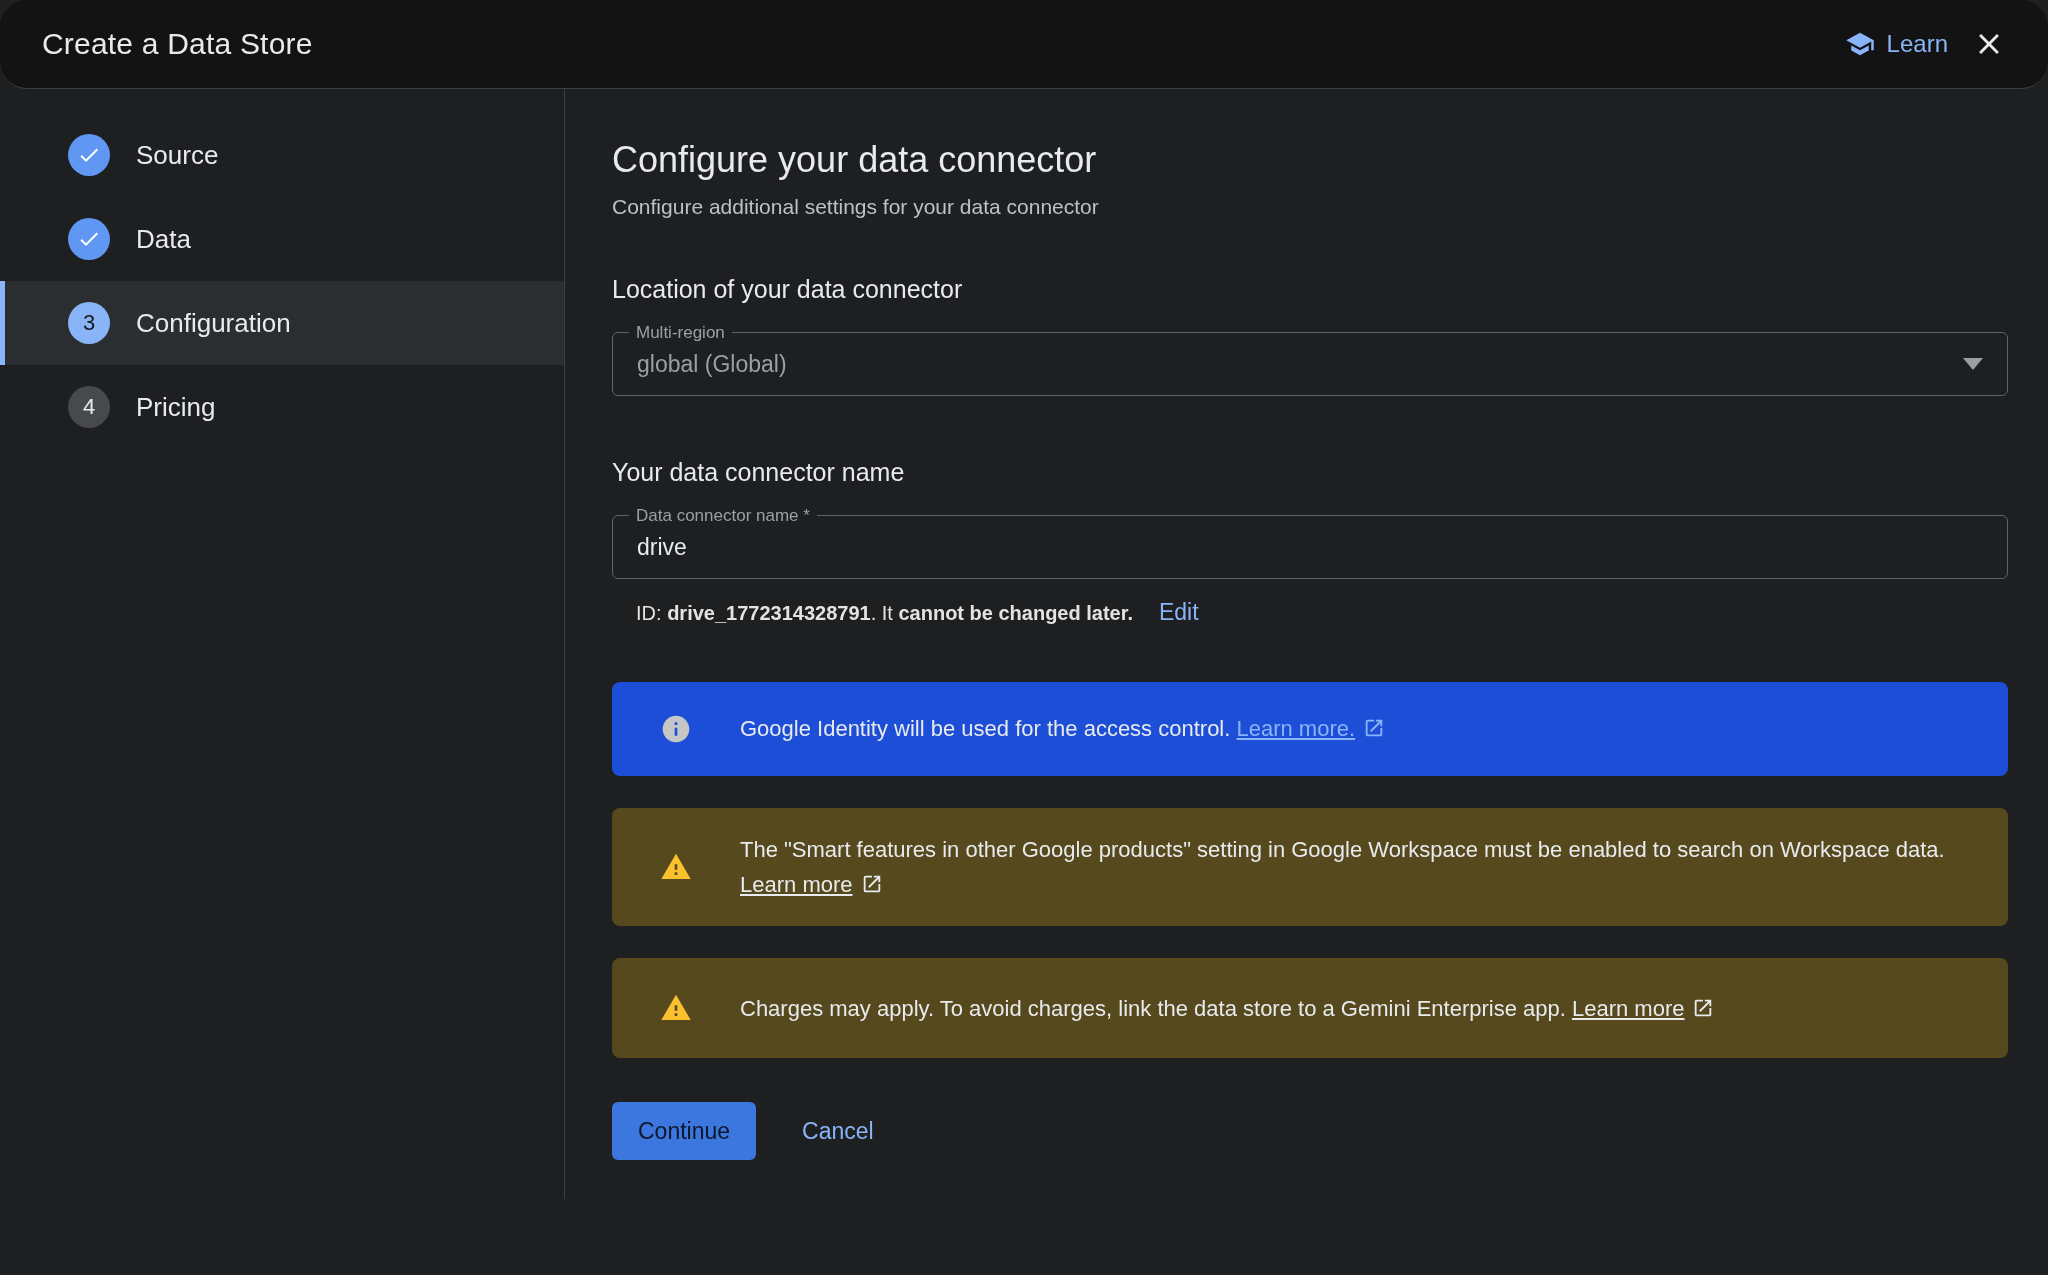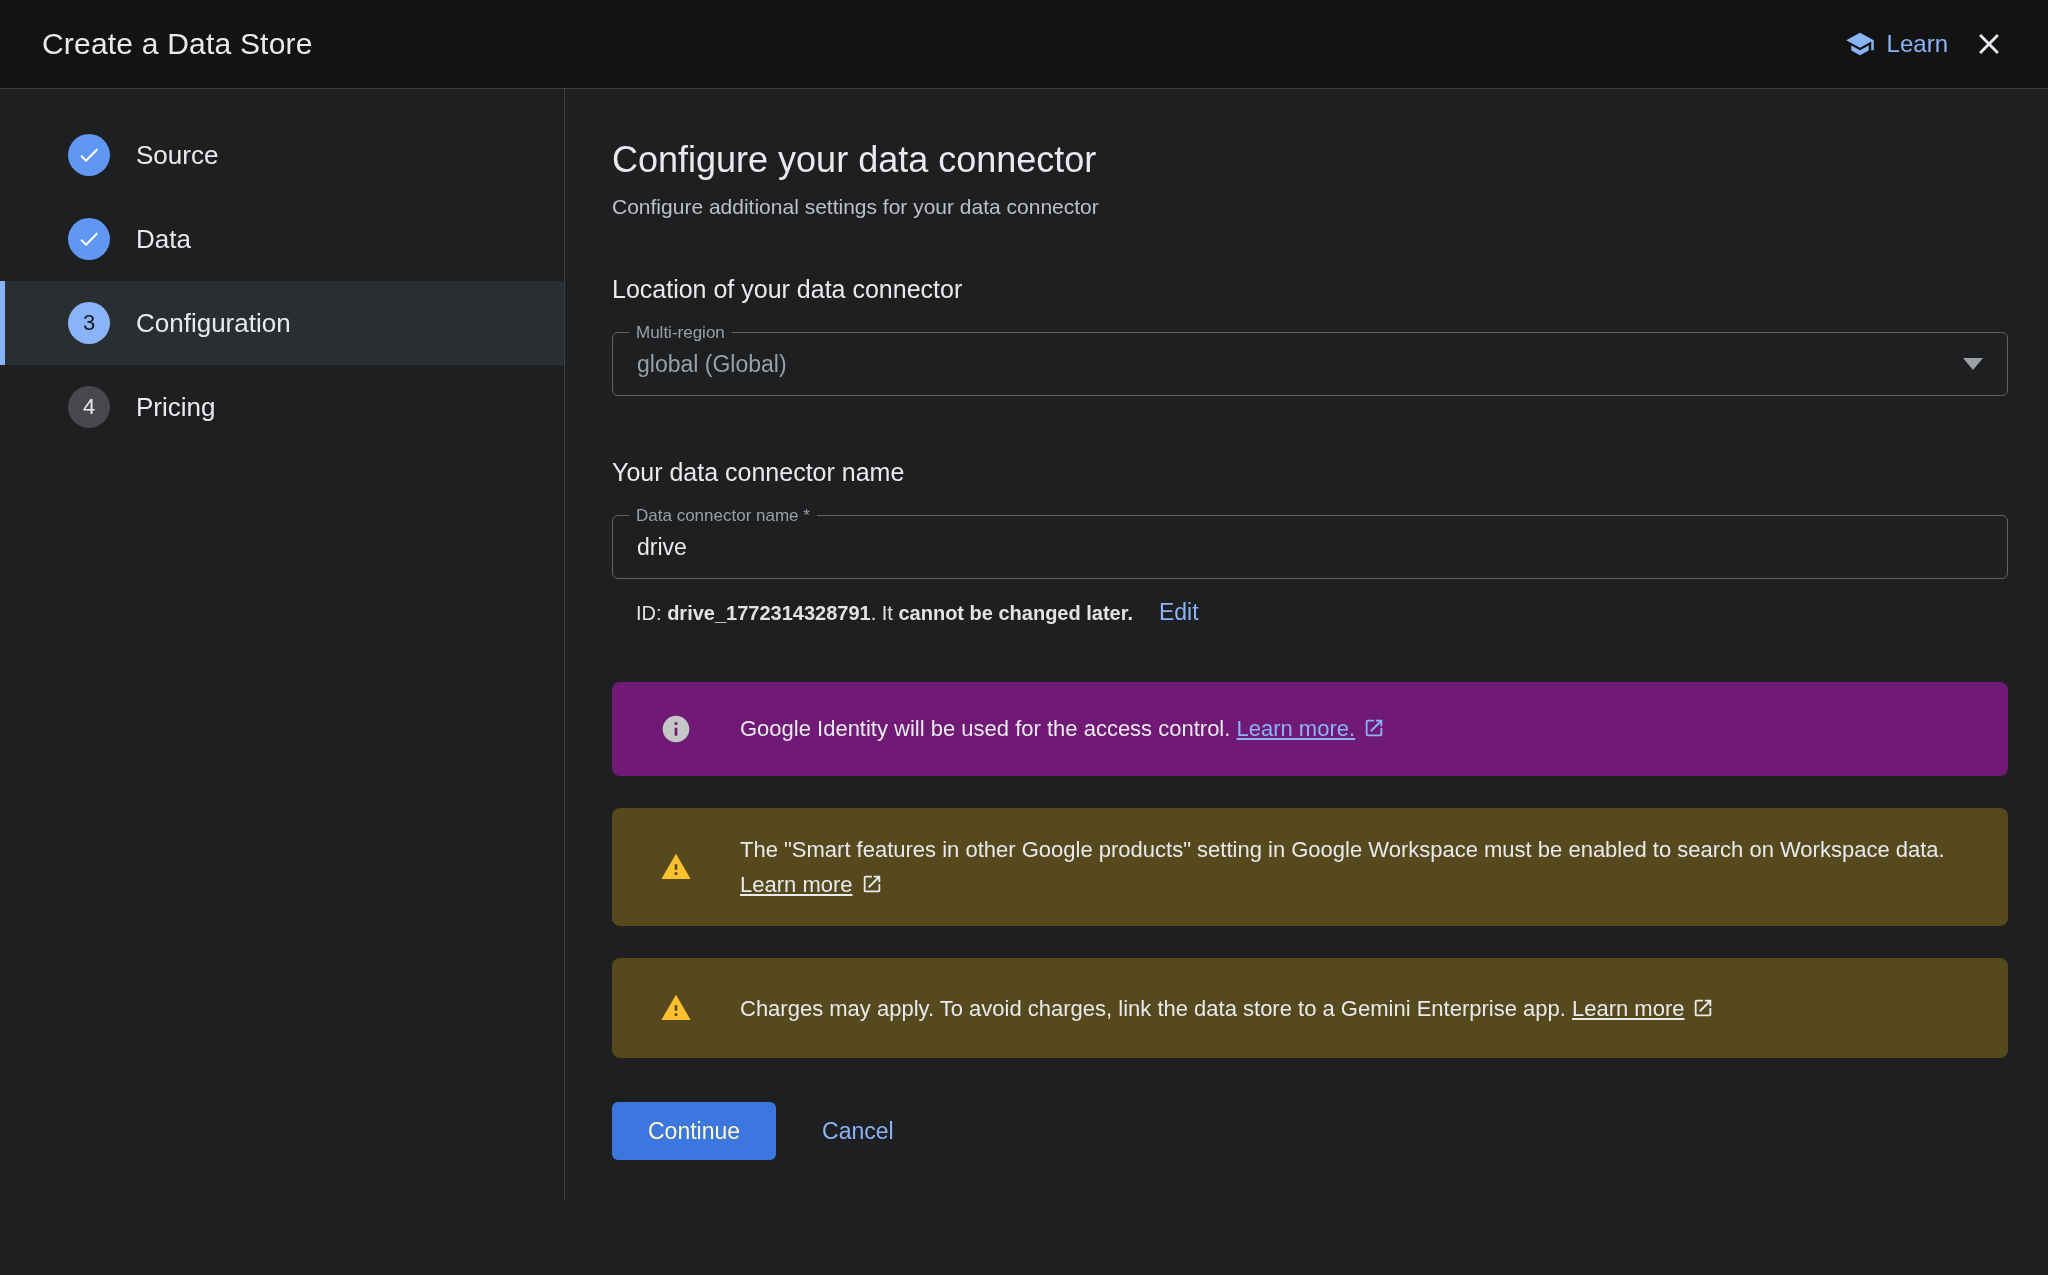"Create a Data Store" .header { border-radius: none -> 27px }
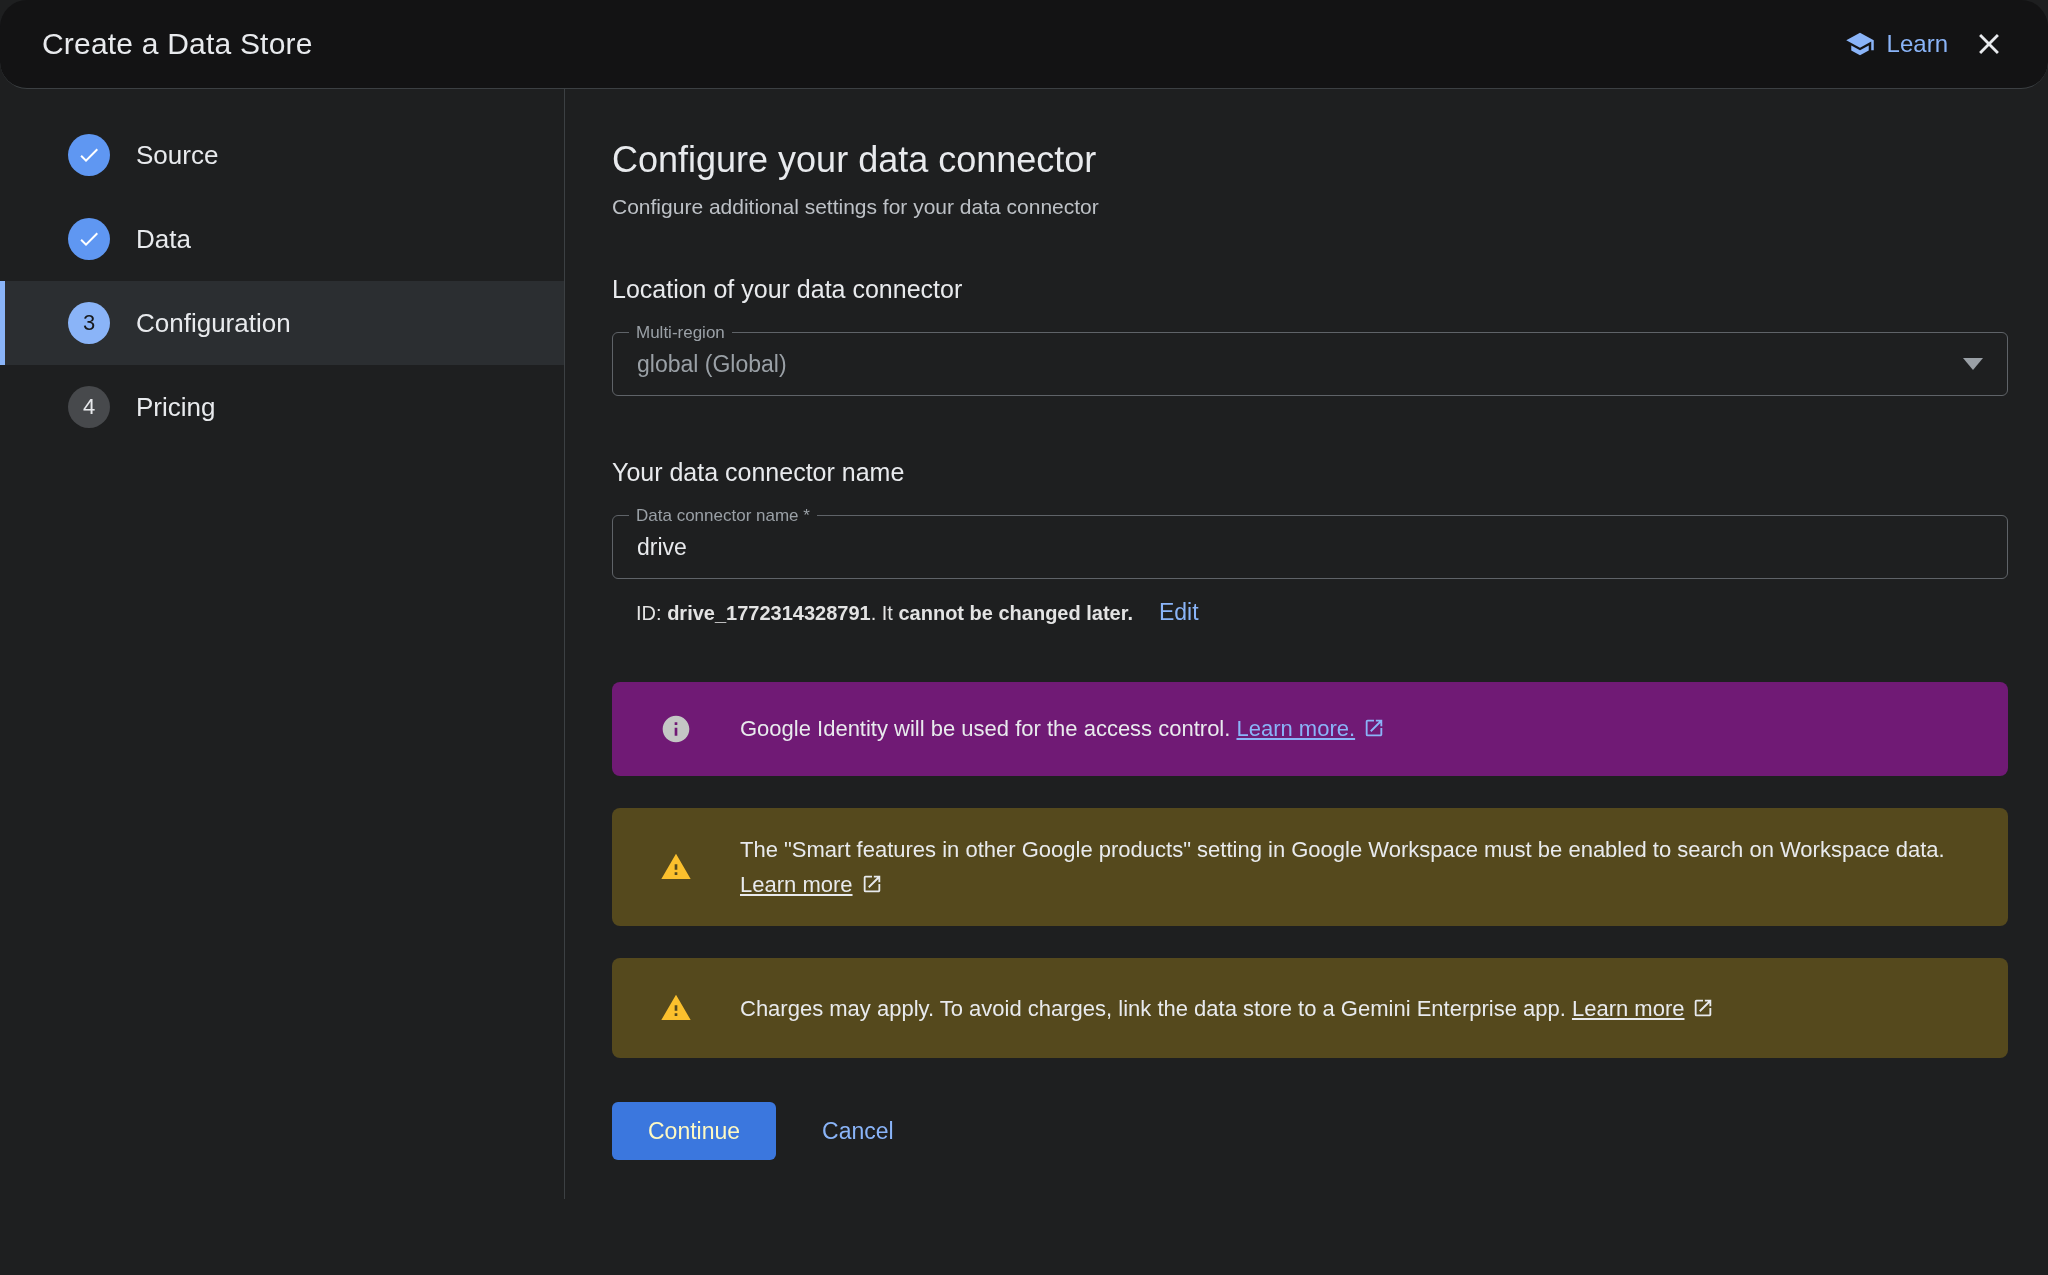"Google Identity will be used" .banner.info { background: #701a75 -> #1d4ed8 }
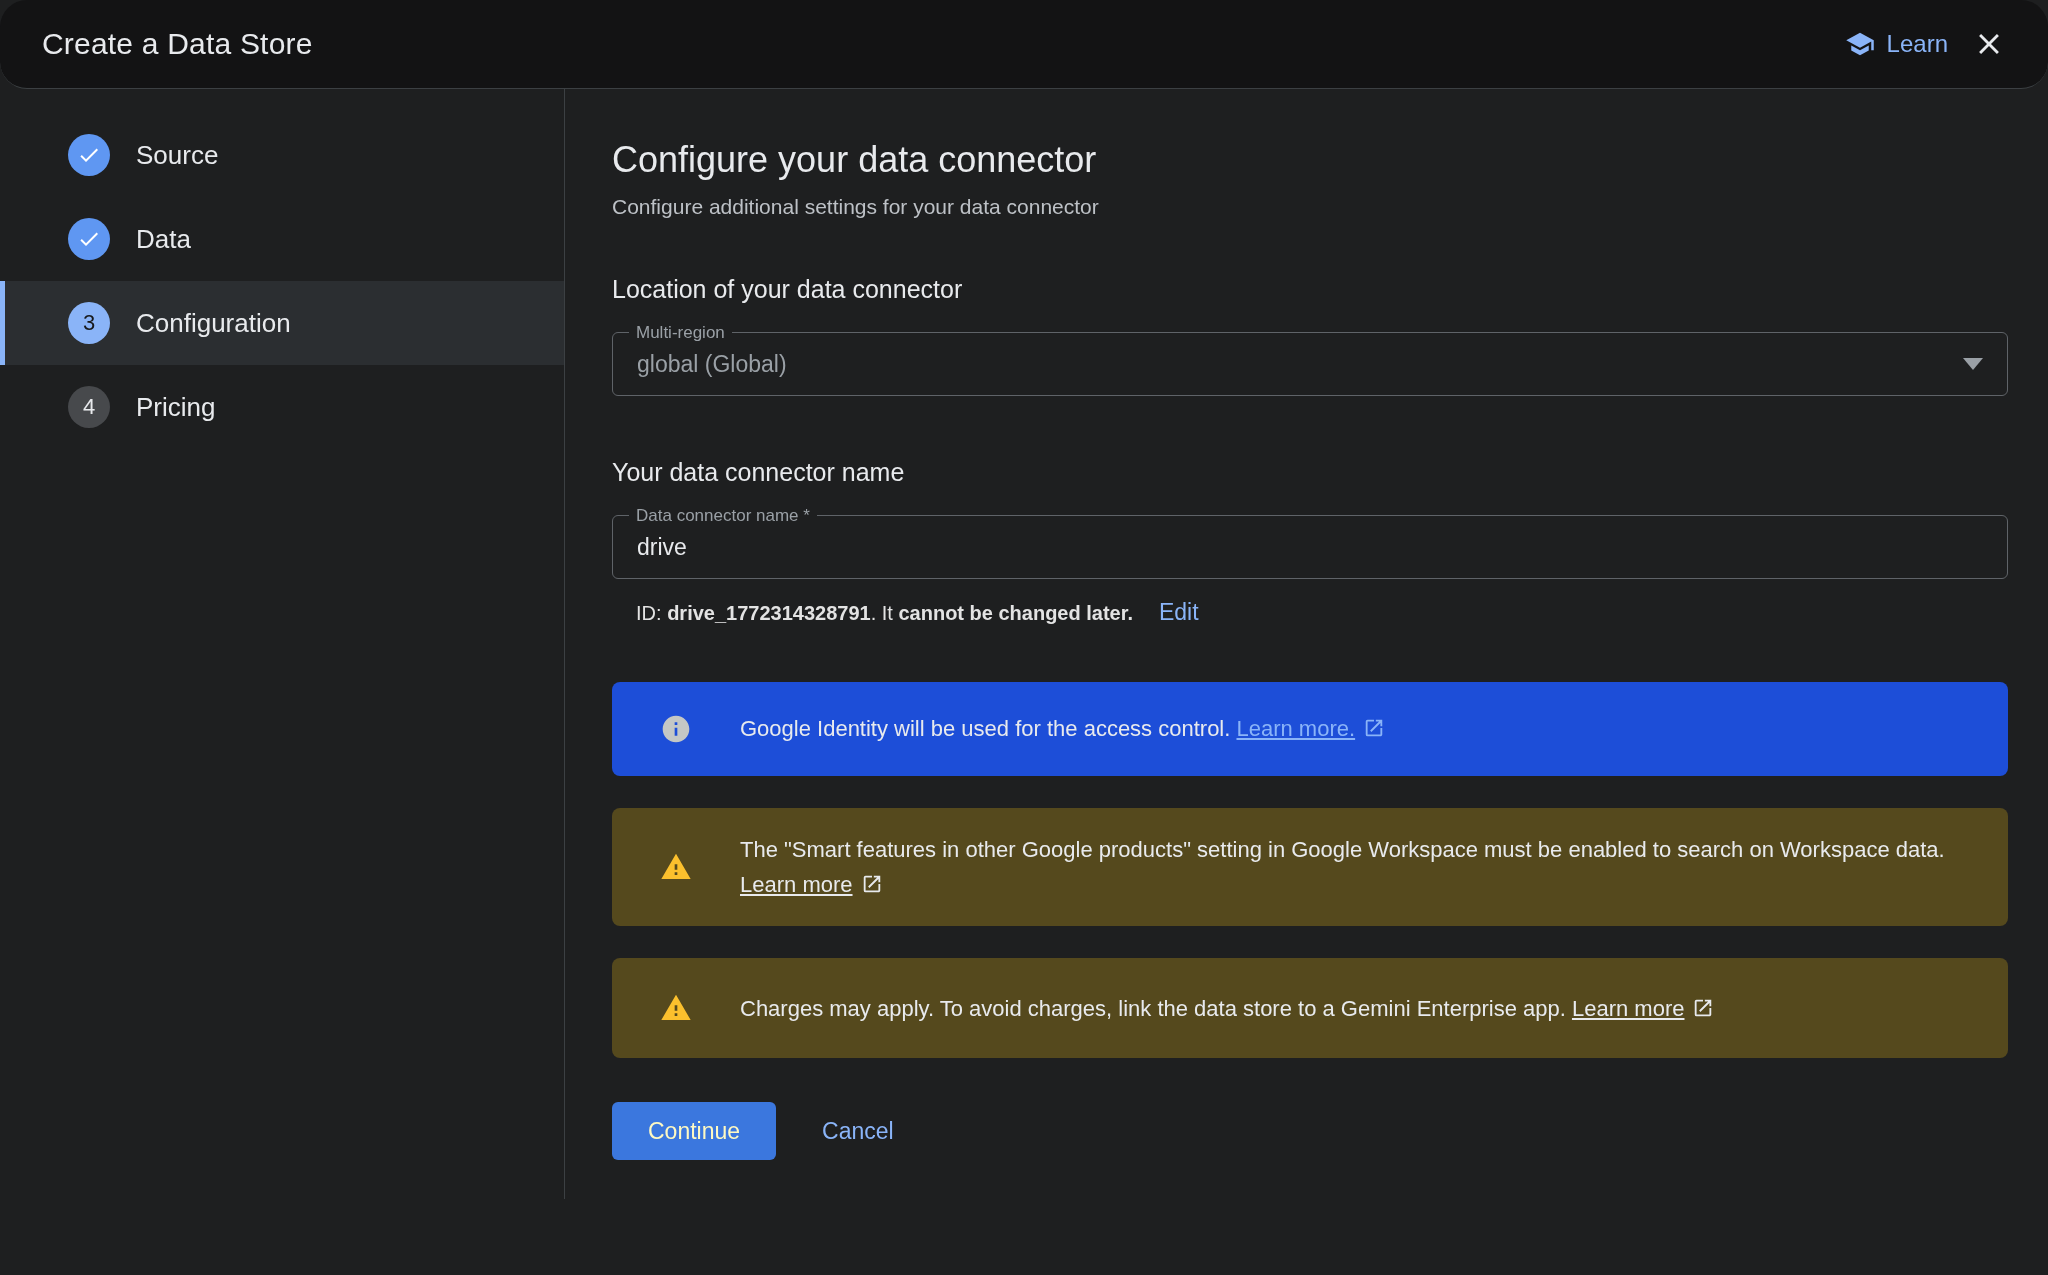"Continue" .btn-primary { color: #fef9c3 -> #0f172a; padding: 0 36px -> 0 26px }
